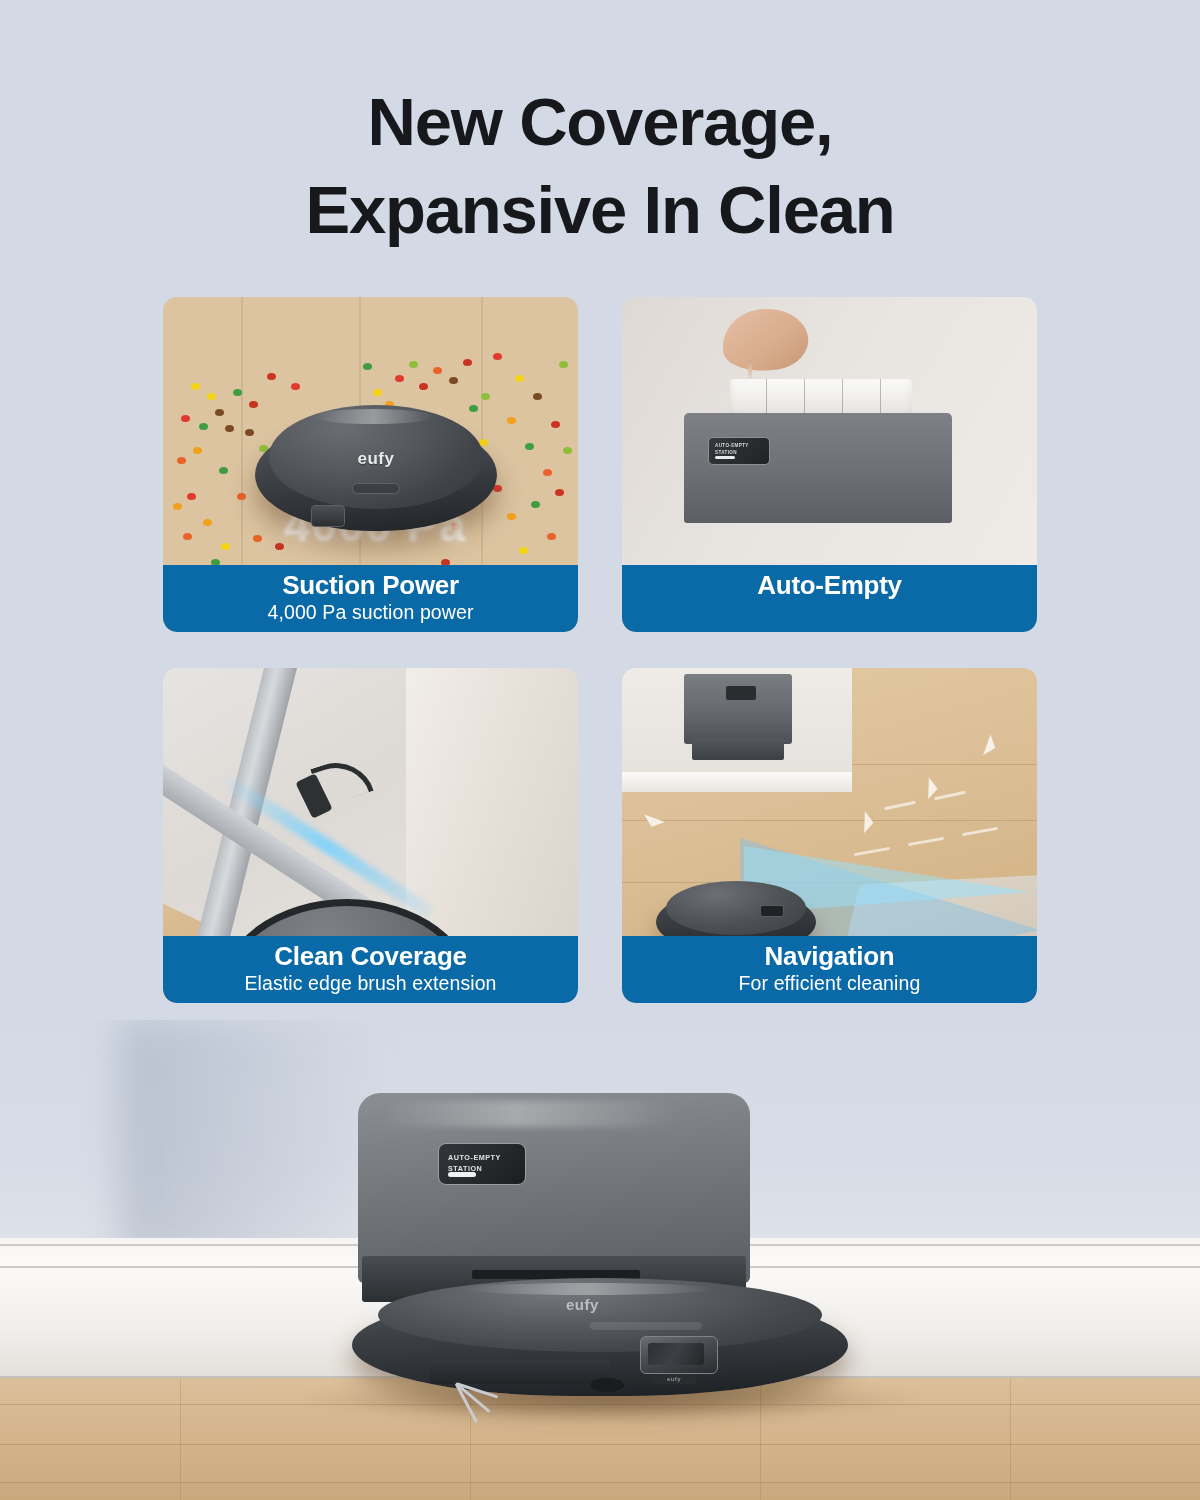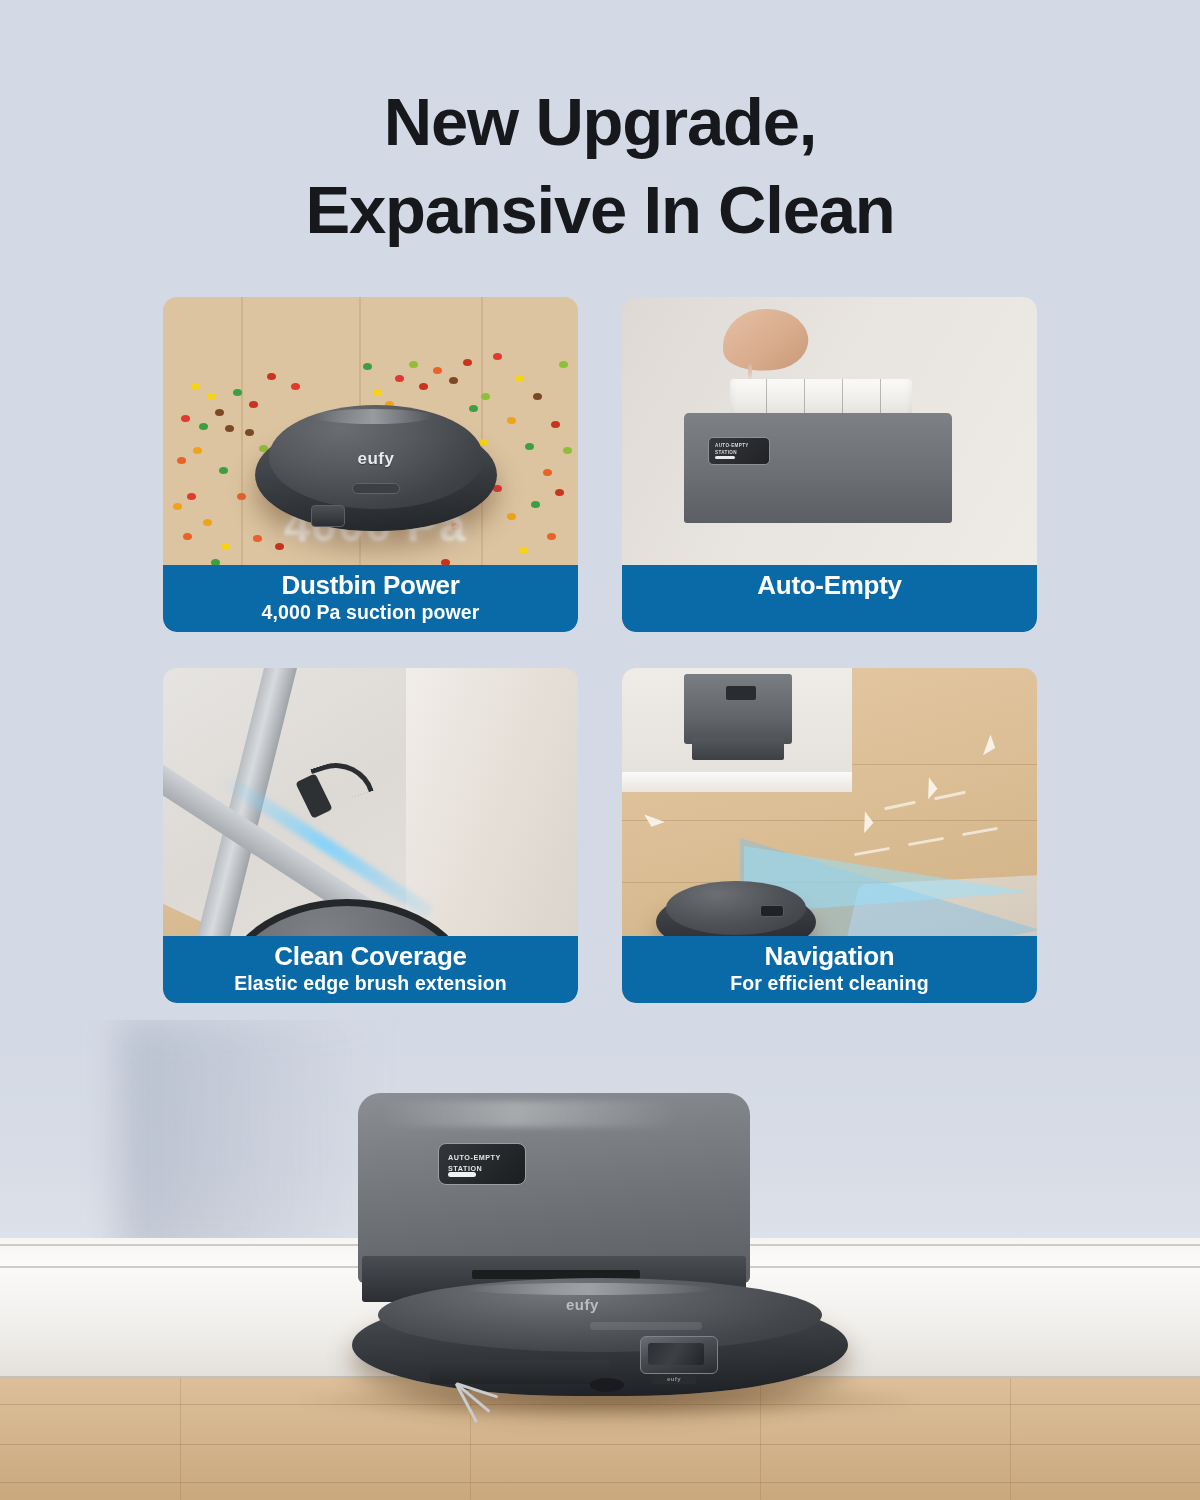"New Upgrade," span.l1 { text: Upgrade -> Coverage }
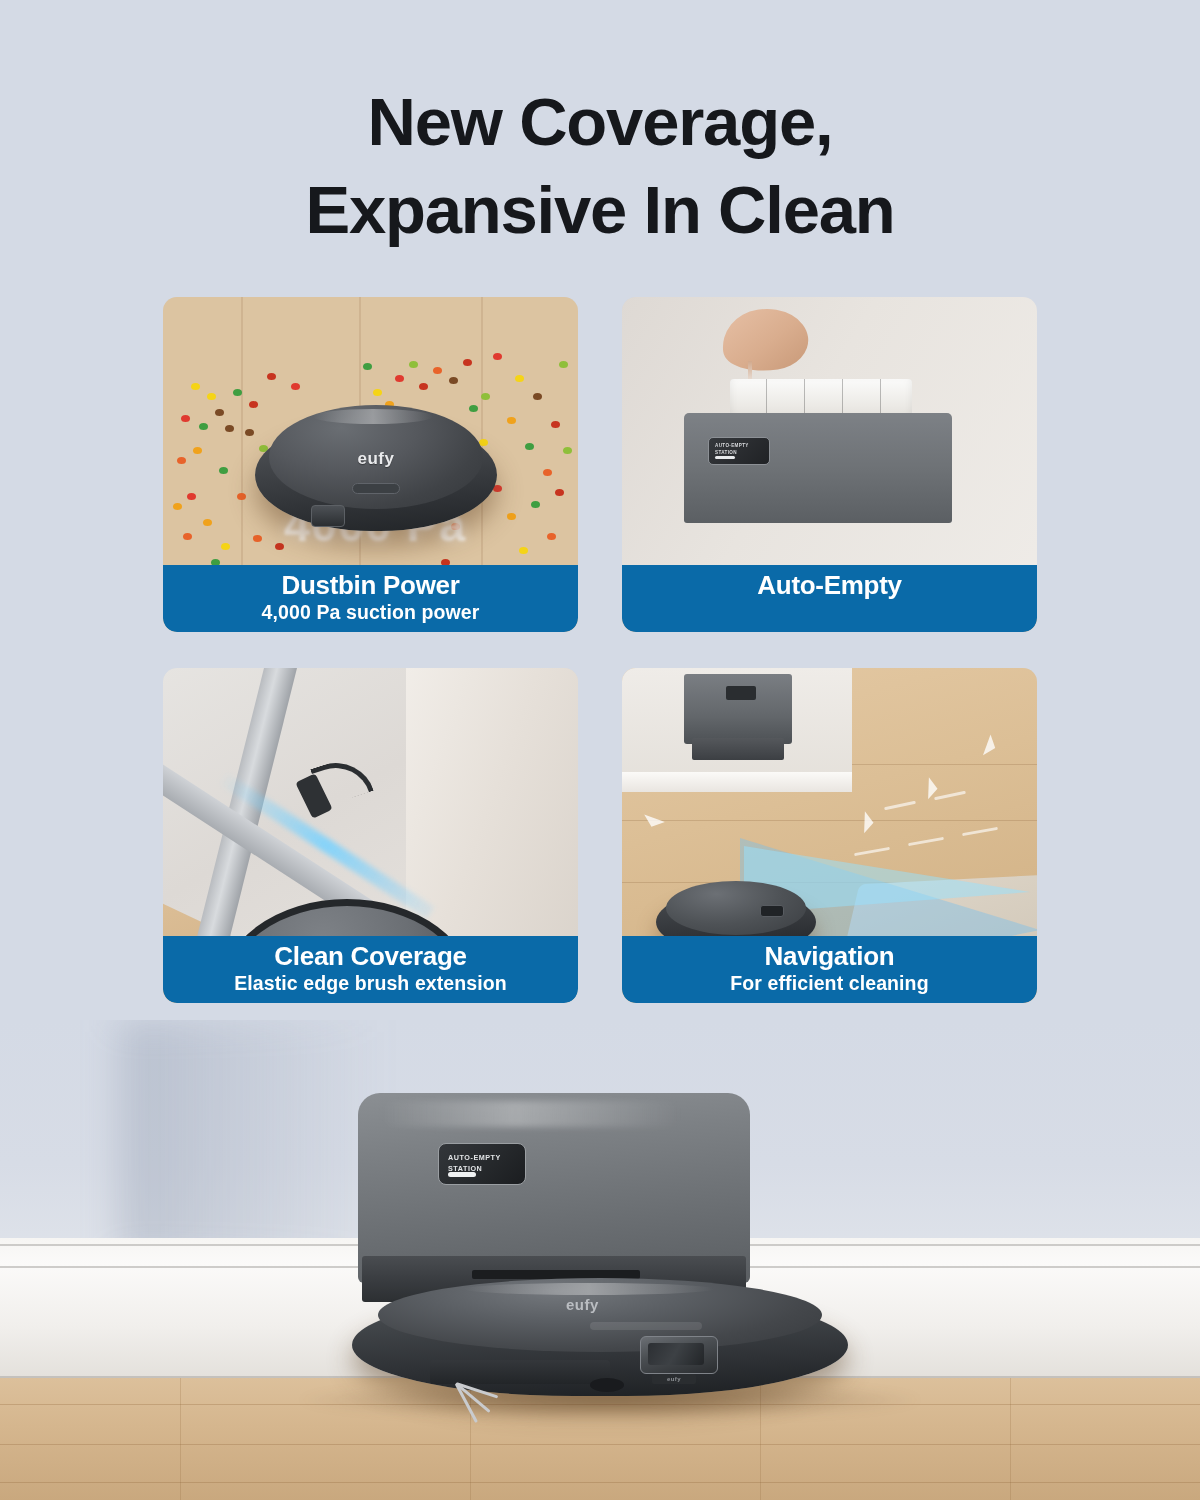"Dustbin Power" div.caption-title { text: Dustbin -> Suction }
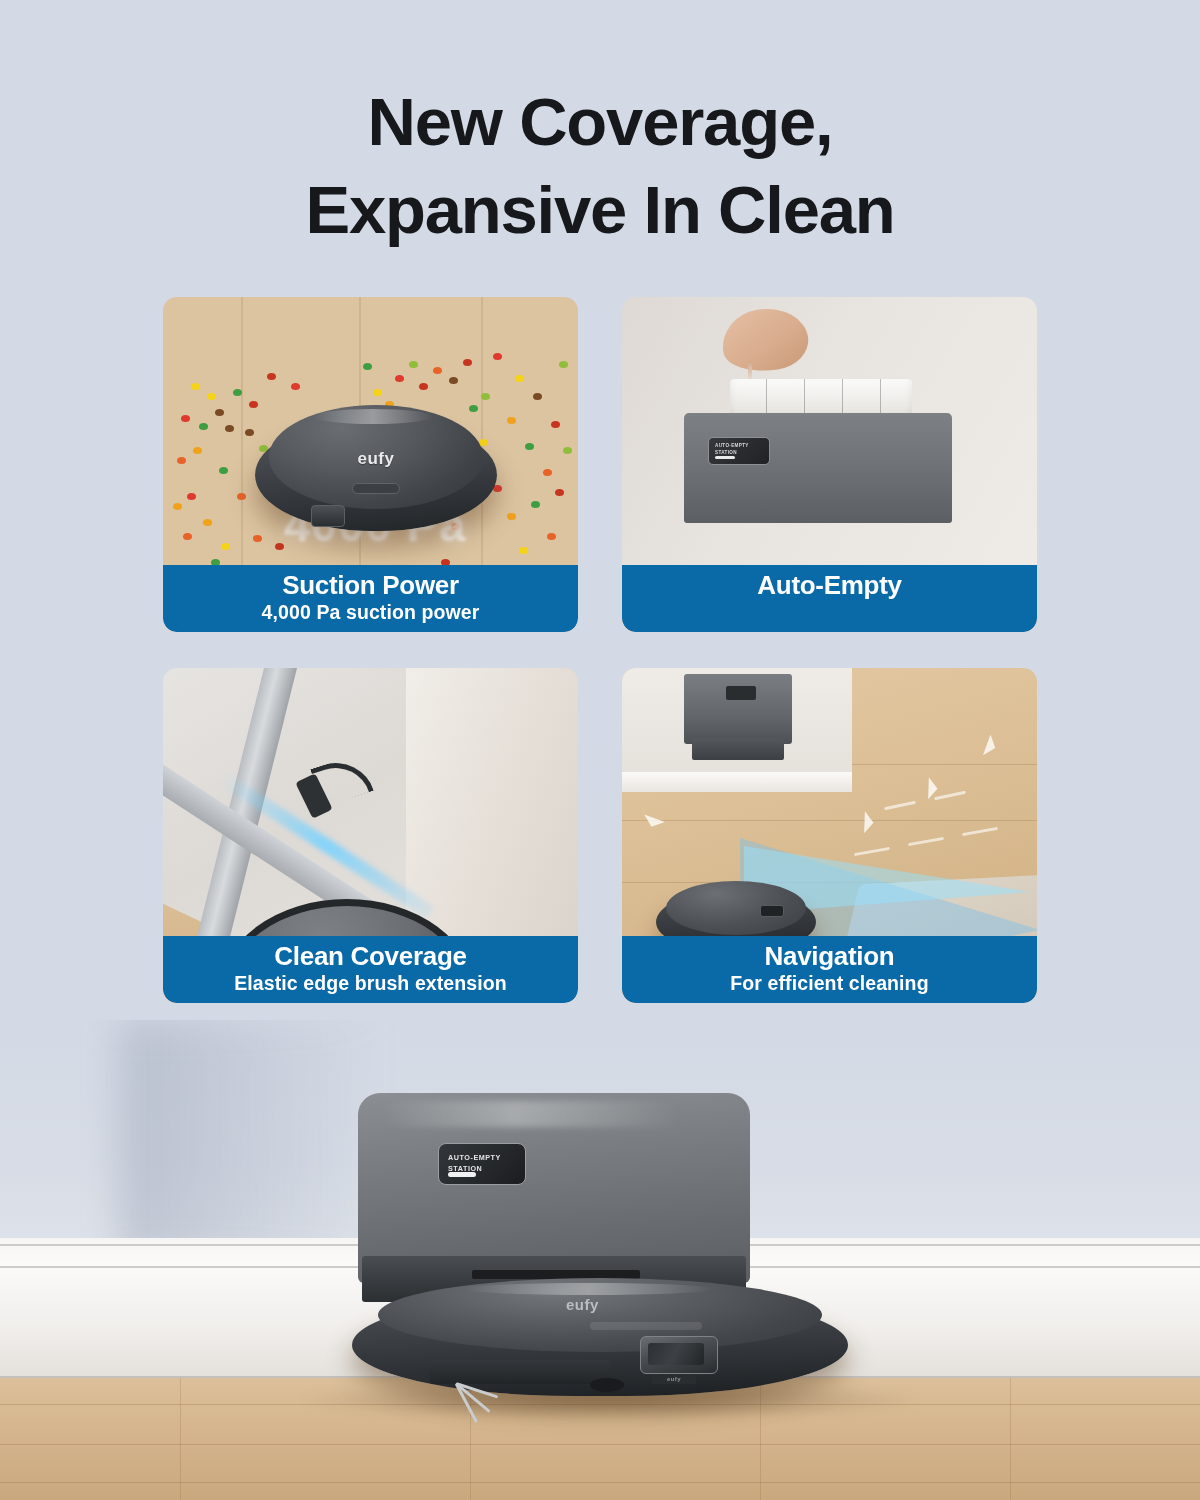"4,000 Pa suction power" .caption-sub { font-weight: bold -> normal }
